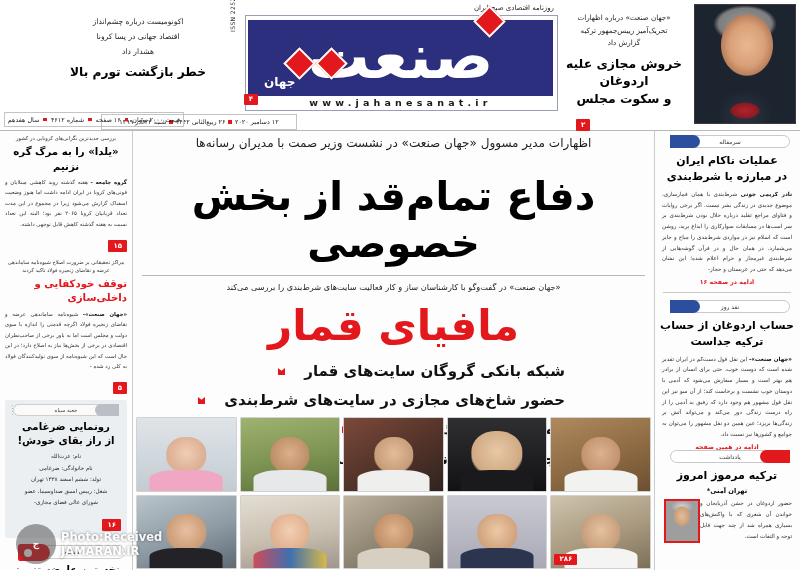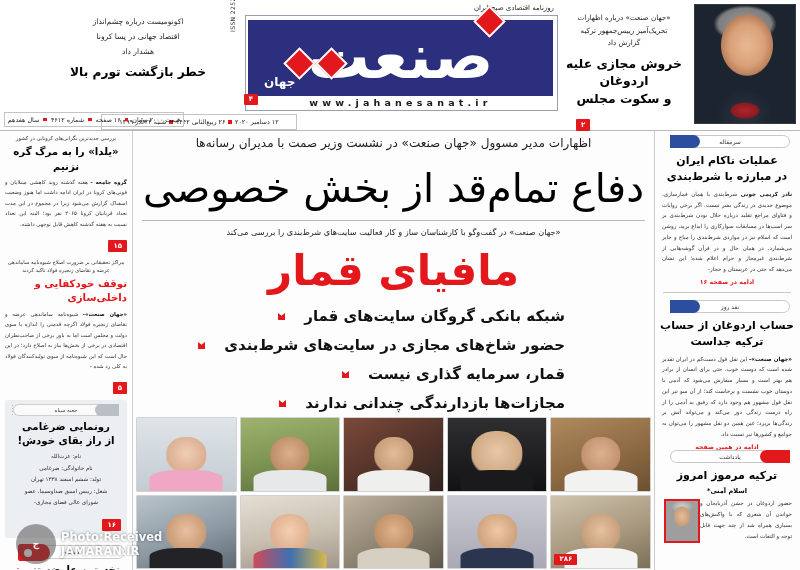"دفاع تمام‌قد از بخش خصوصی" .c-head1 { font-weight: normal -> bold; margin: 15px 0 2px -> 23px 0 2px }
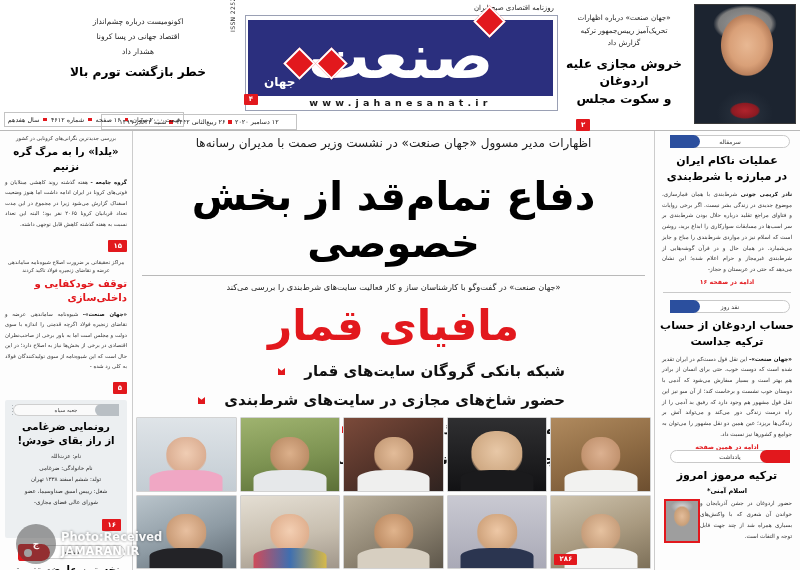"اسلام آ‌منی*" span { text: اسلام -> تهران }
